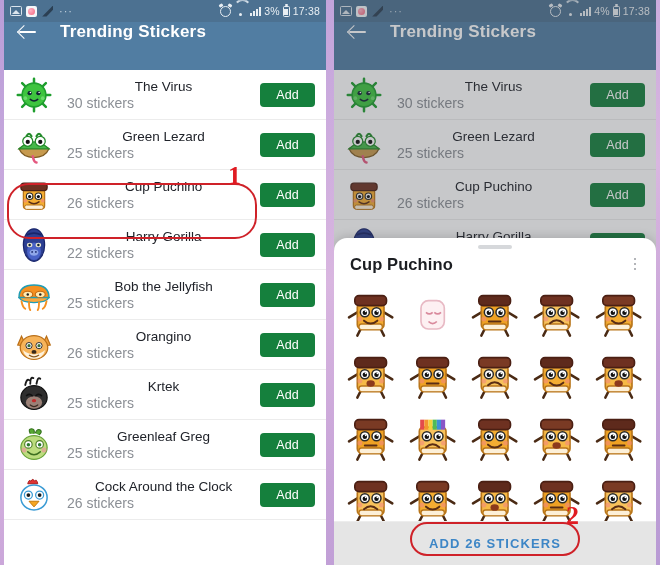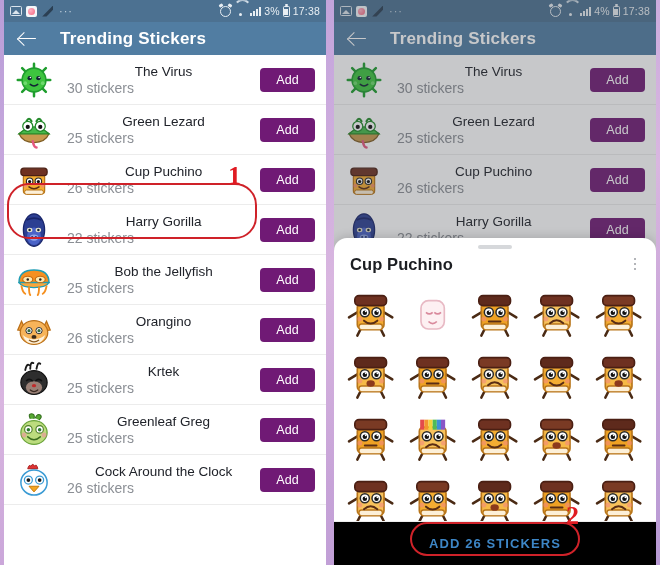"Trending Stickers" .appbar { align-items: center -> flex-start; height: 33px -> 48px }
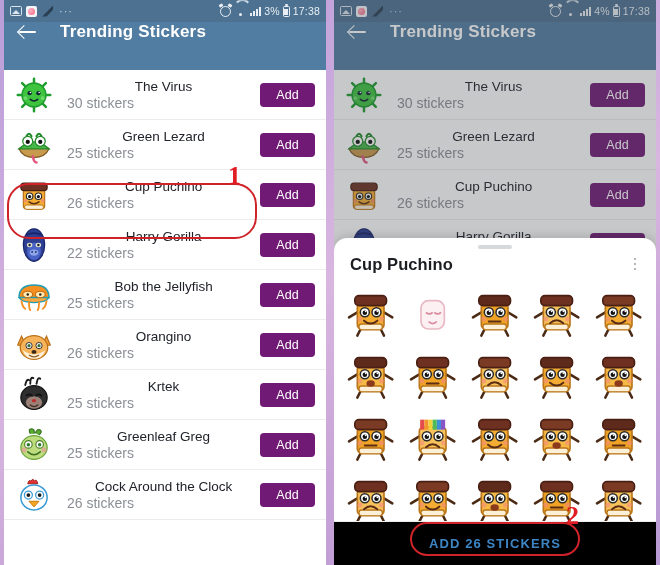"Add" .add-btn { background: #701a75 -> #15803d }
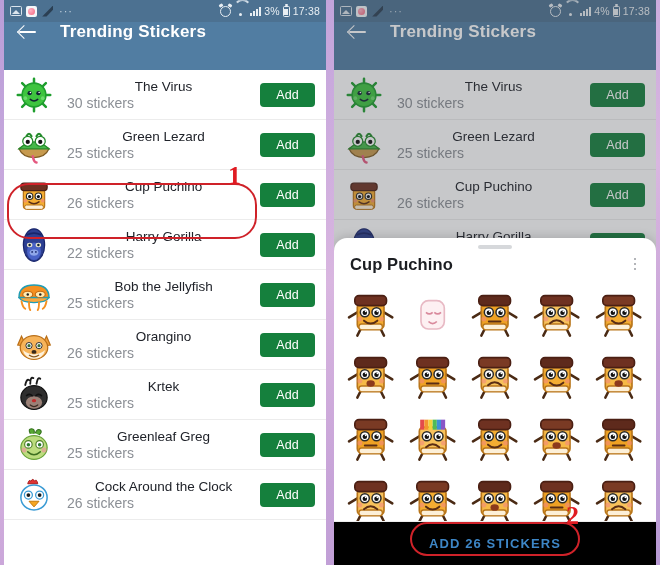"ADD 26 STICKERS" .sheet-footer { background: #000000 -> #e5e5e5 }
